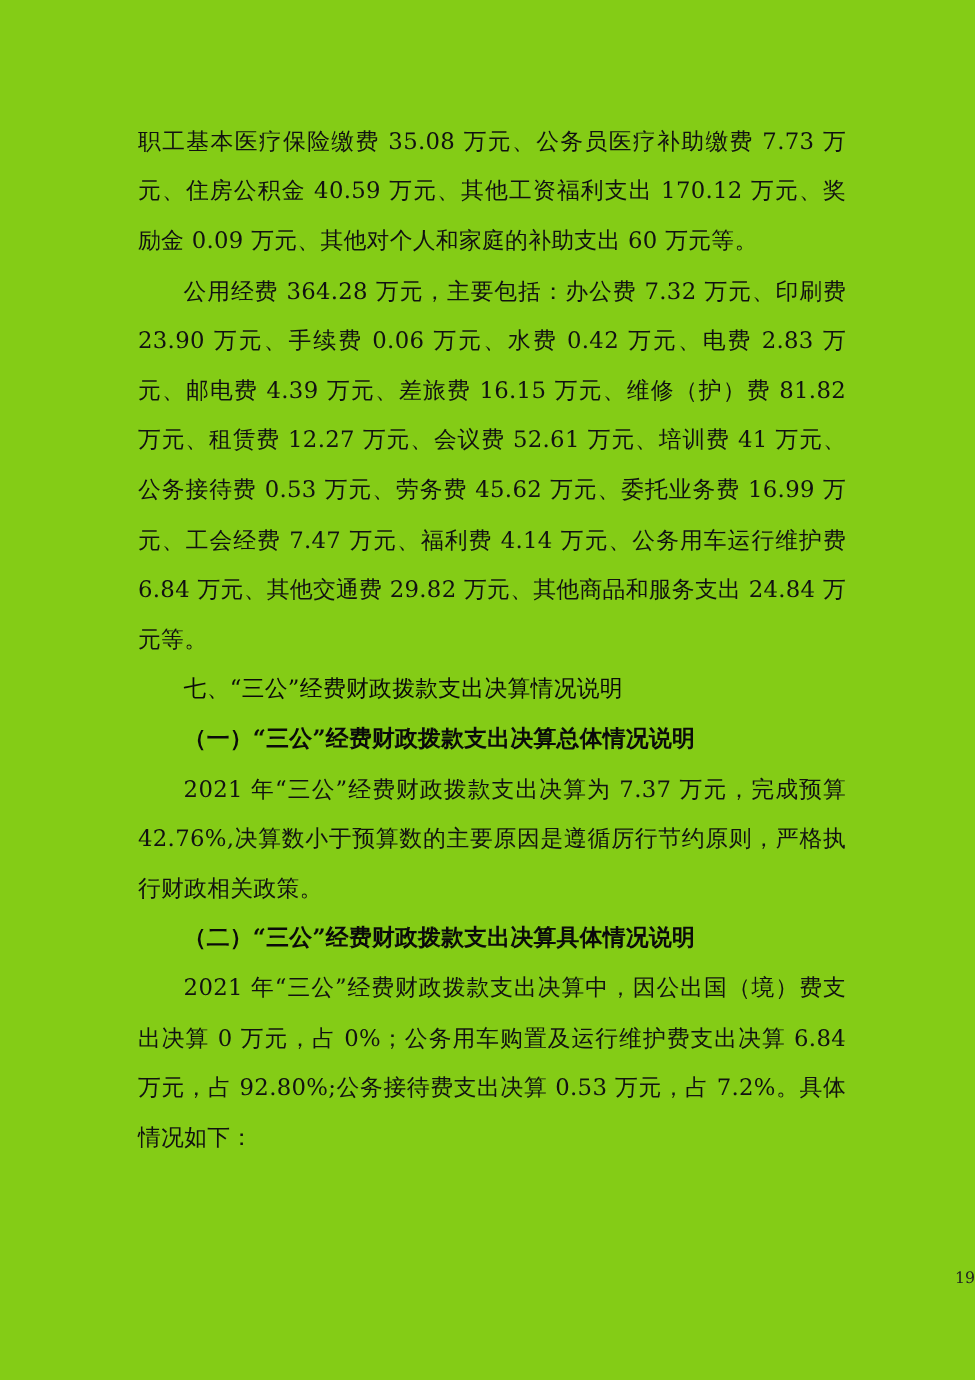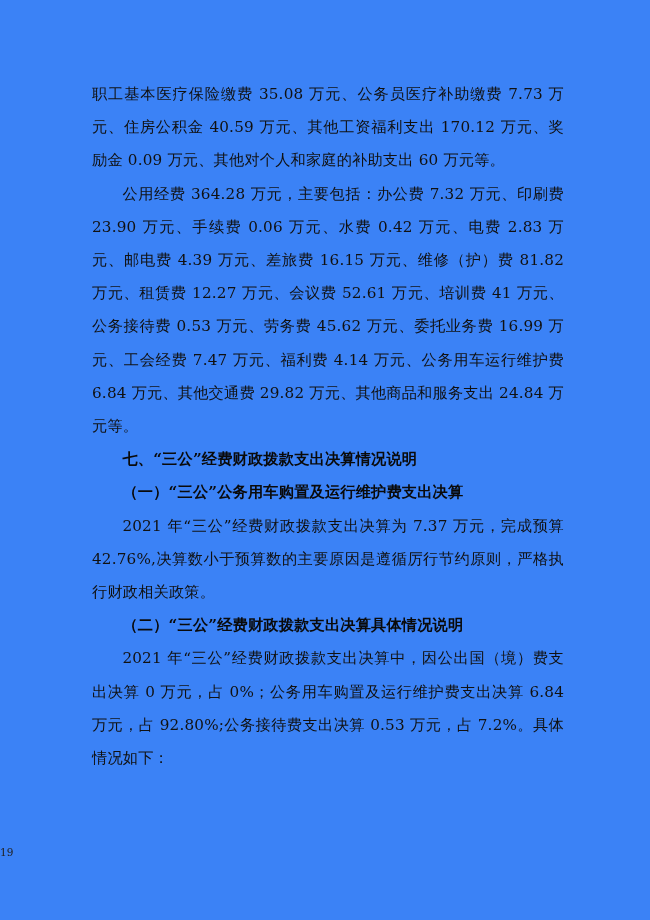"职工基本医疗保险缴费 35.08 万元、公务员医疗补助缴费 7.73" .page { background: #3b82f6 -> #84cc16 }
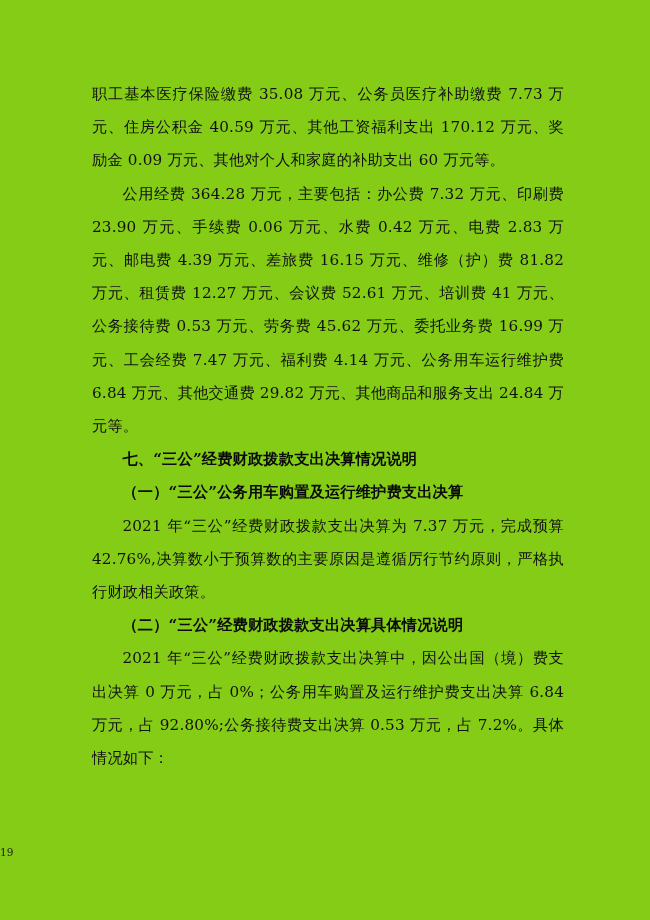"七、“三公”经费财政拨款支出决算情况说明" .heading { font-weight: bold -> normal }
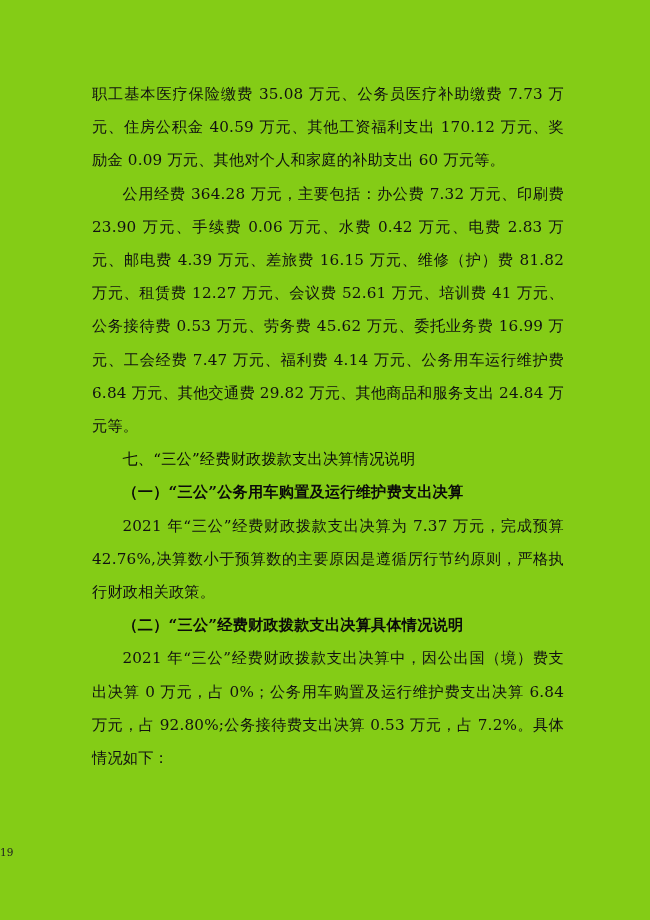"（一）“三公”公务用车购置及运行维护费支出决算" p.body-text { text: 公务用车购置及运行维护费支出决算 -> 经费财政拨款支出决算总体情况说明 }
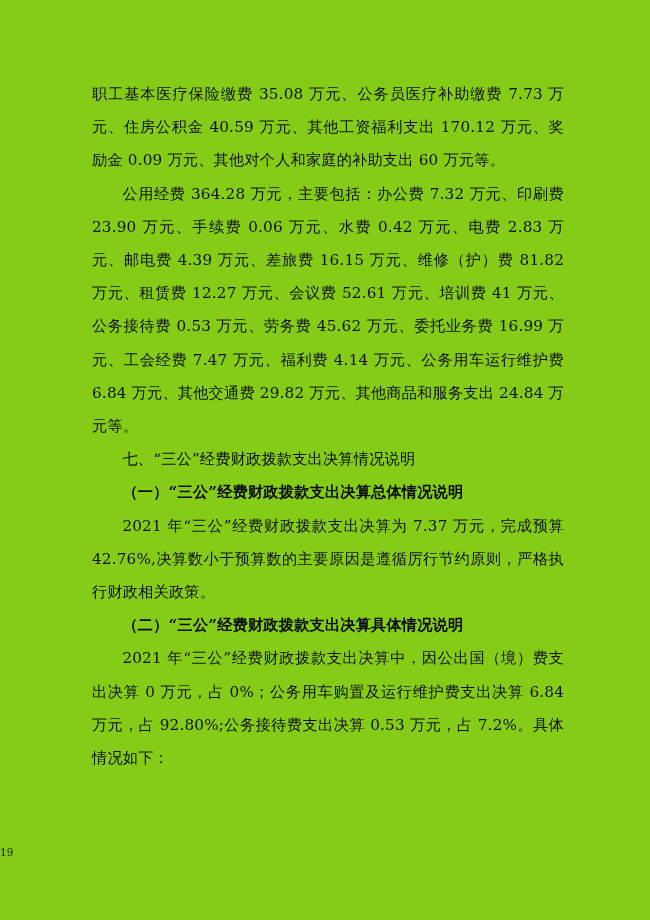"19" .page-number { text-align: left -> right }
